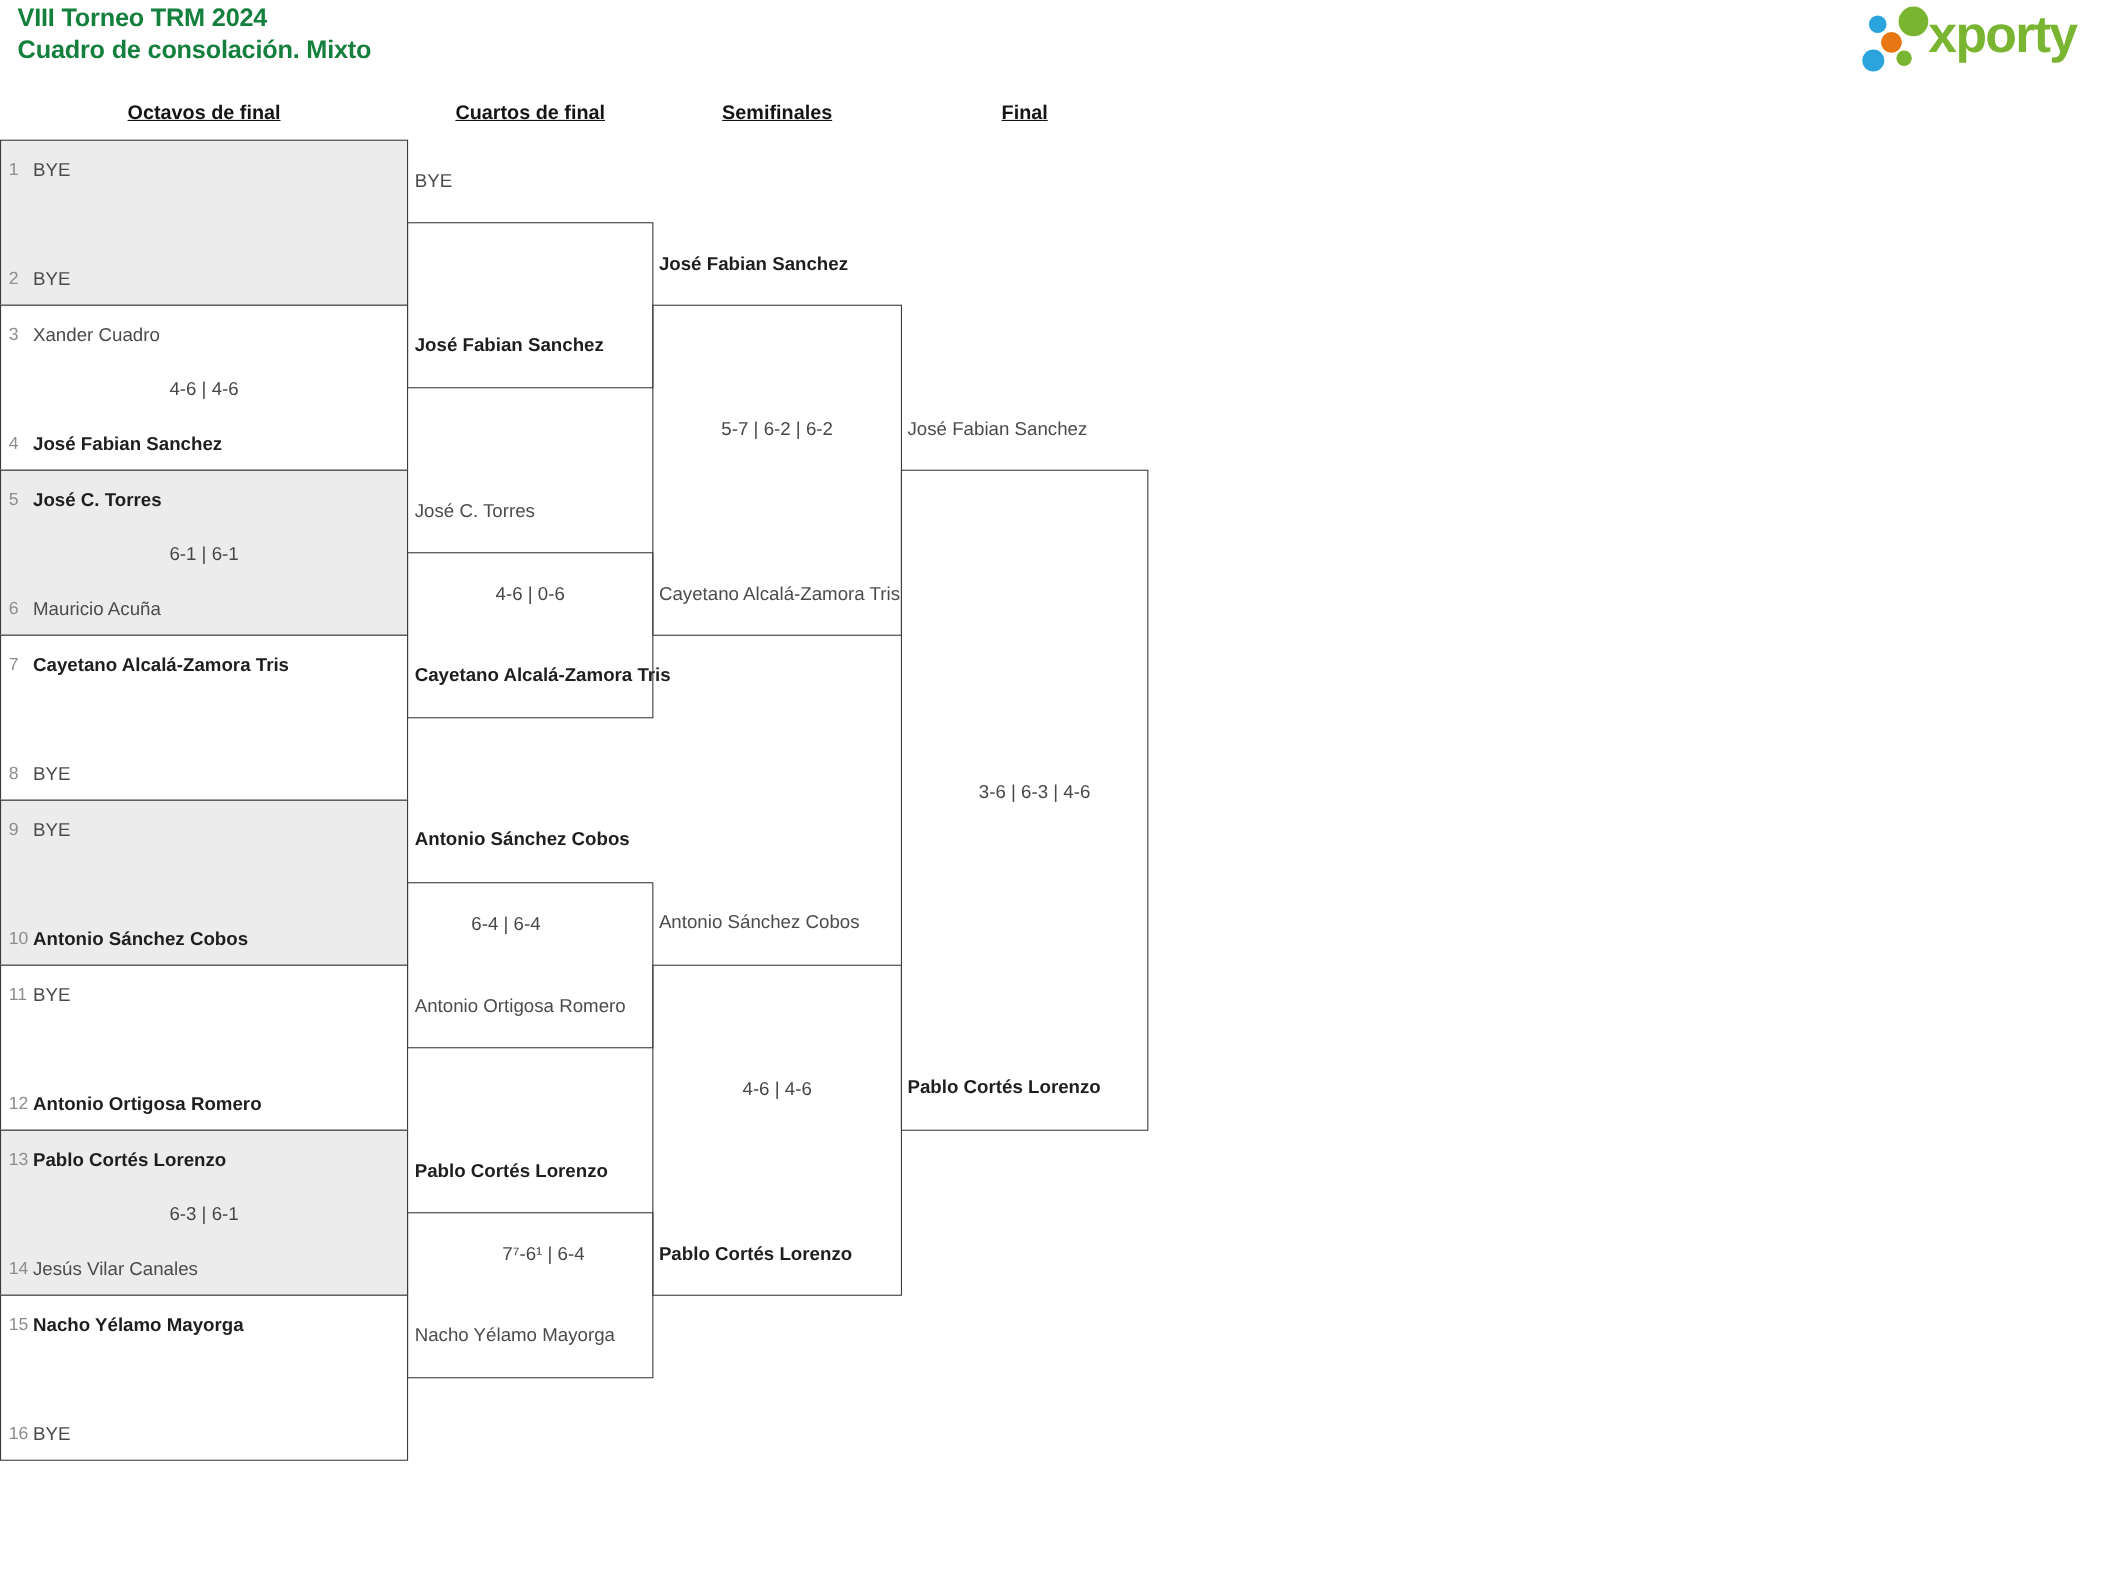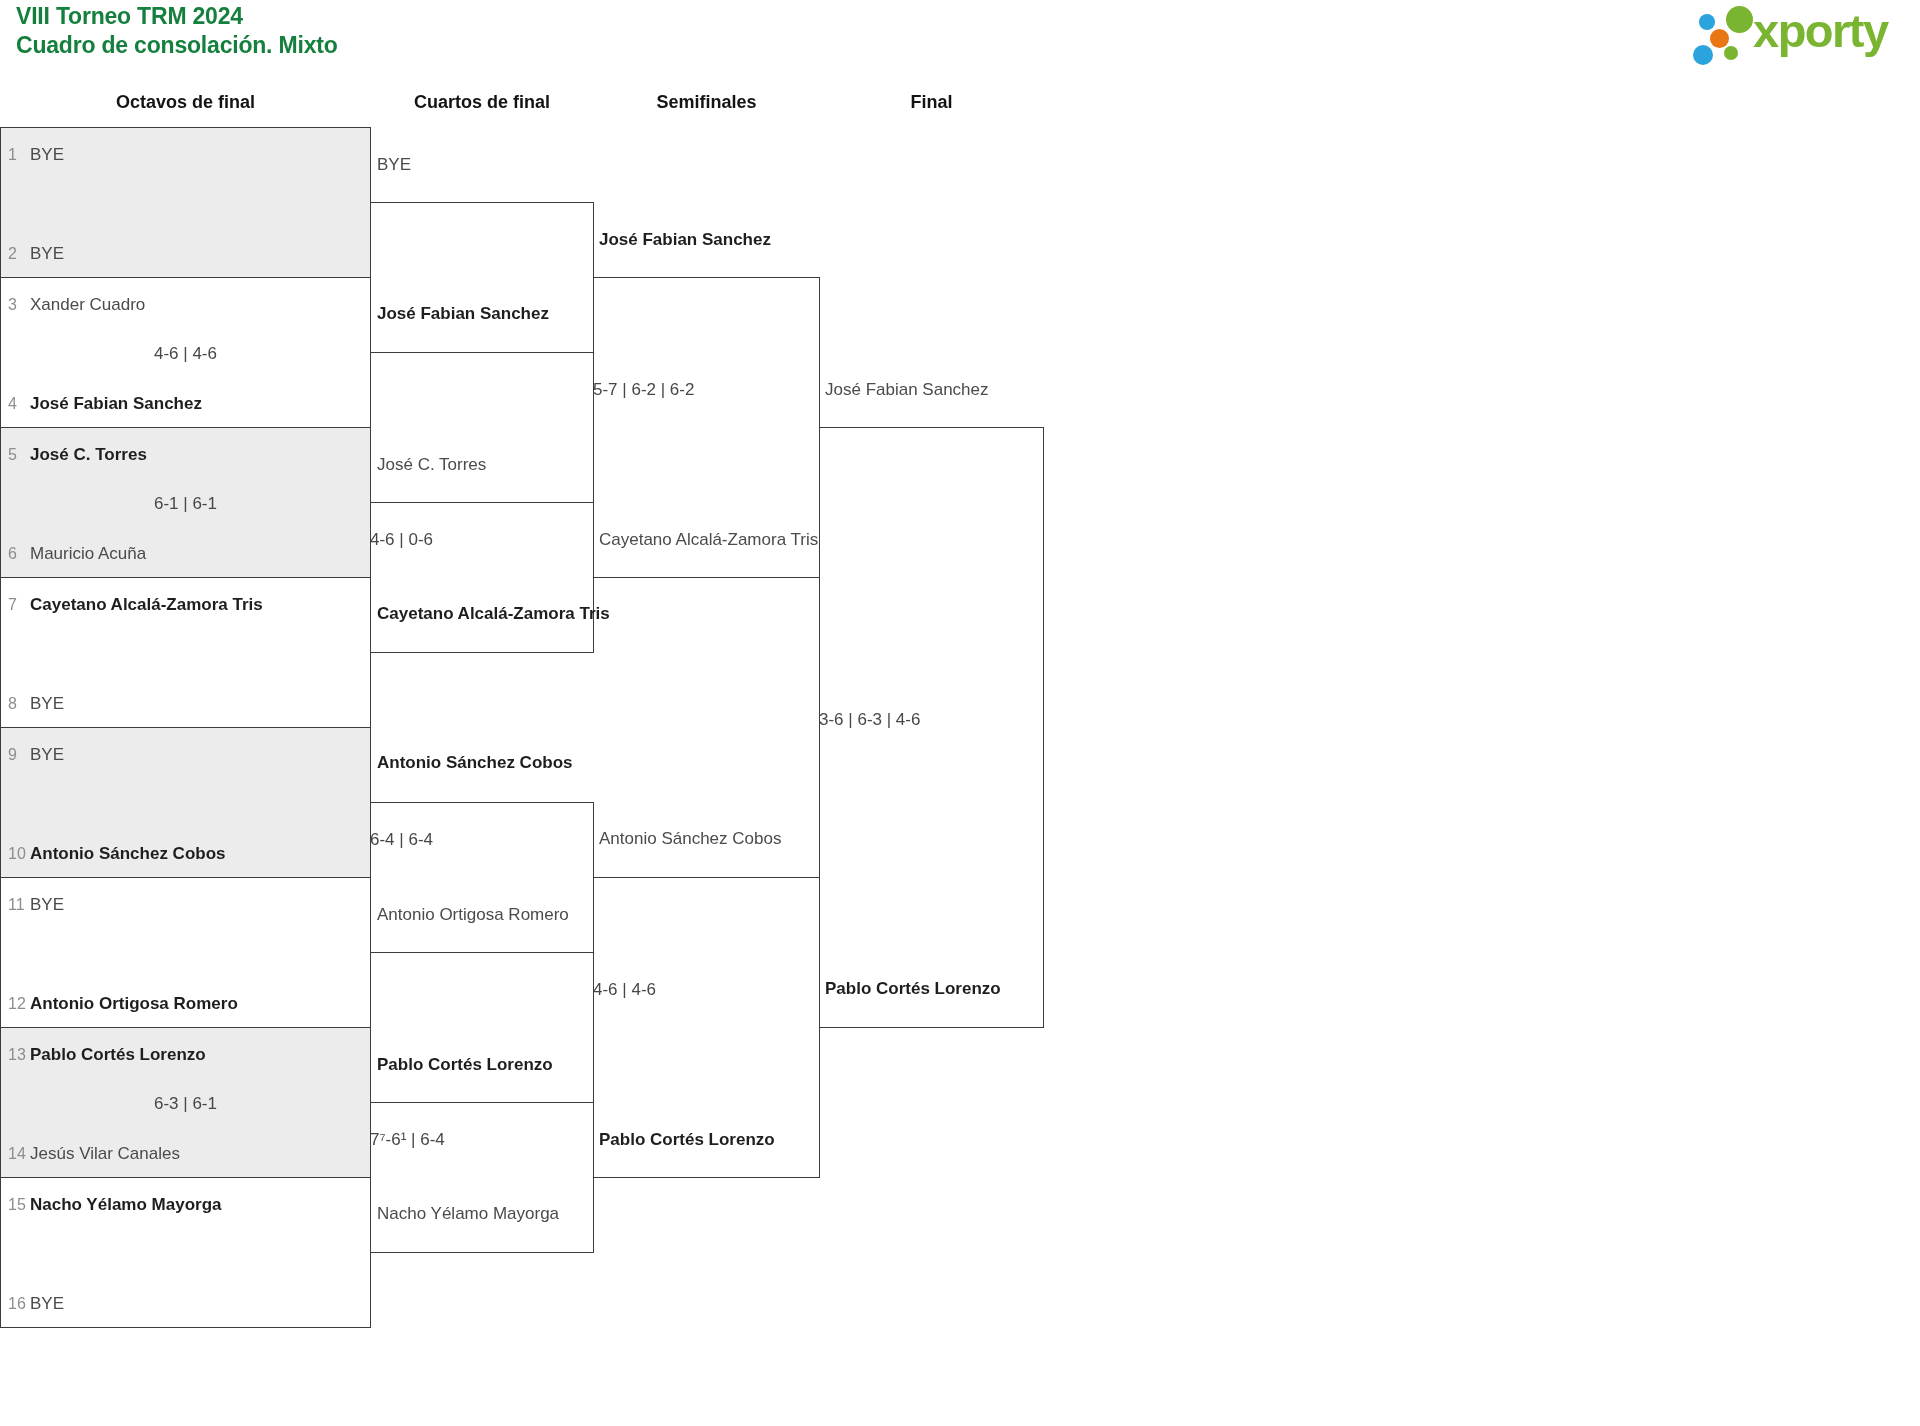"Octavos de final" .rhead { text-decoration: none -> underline }
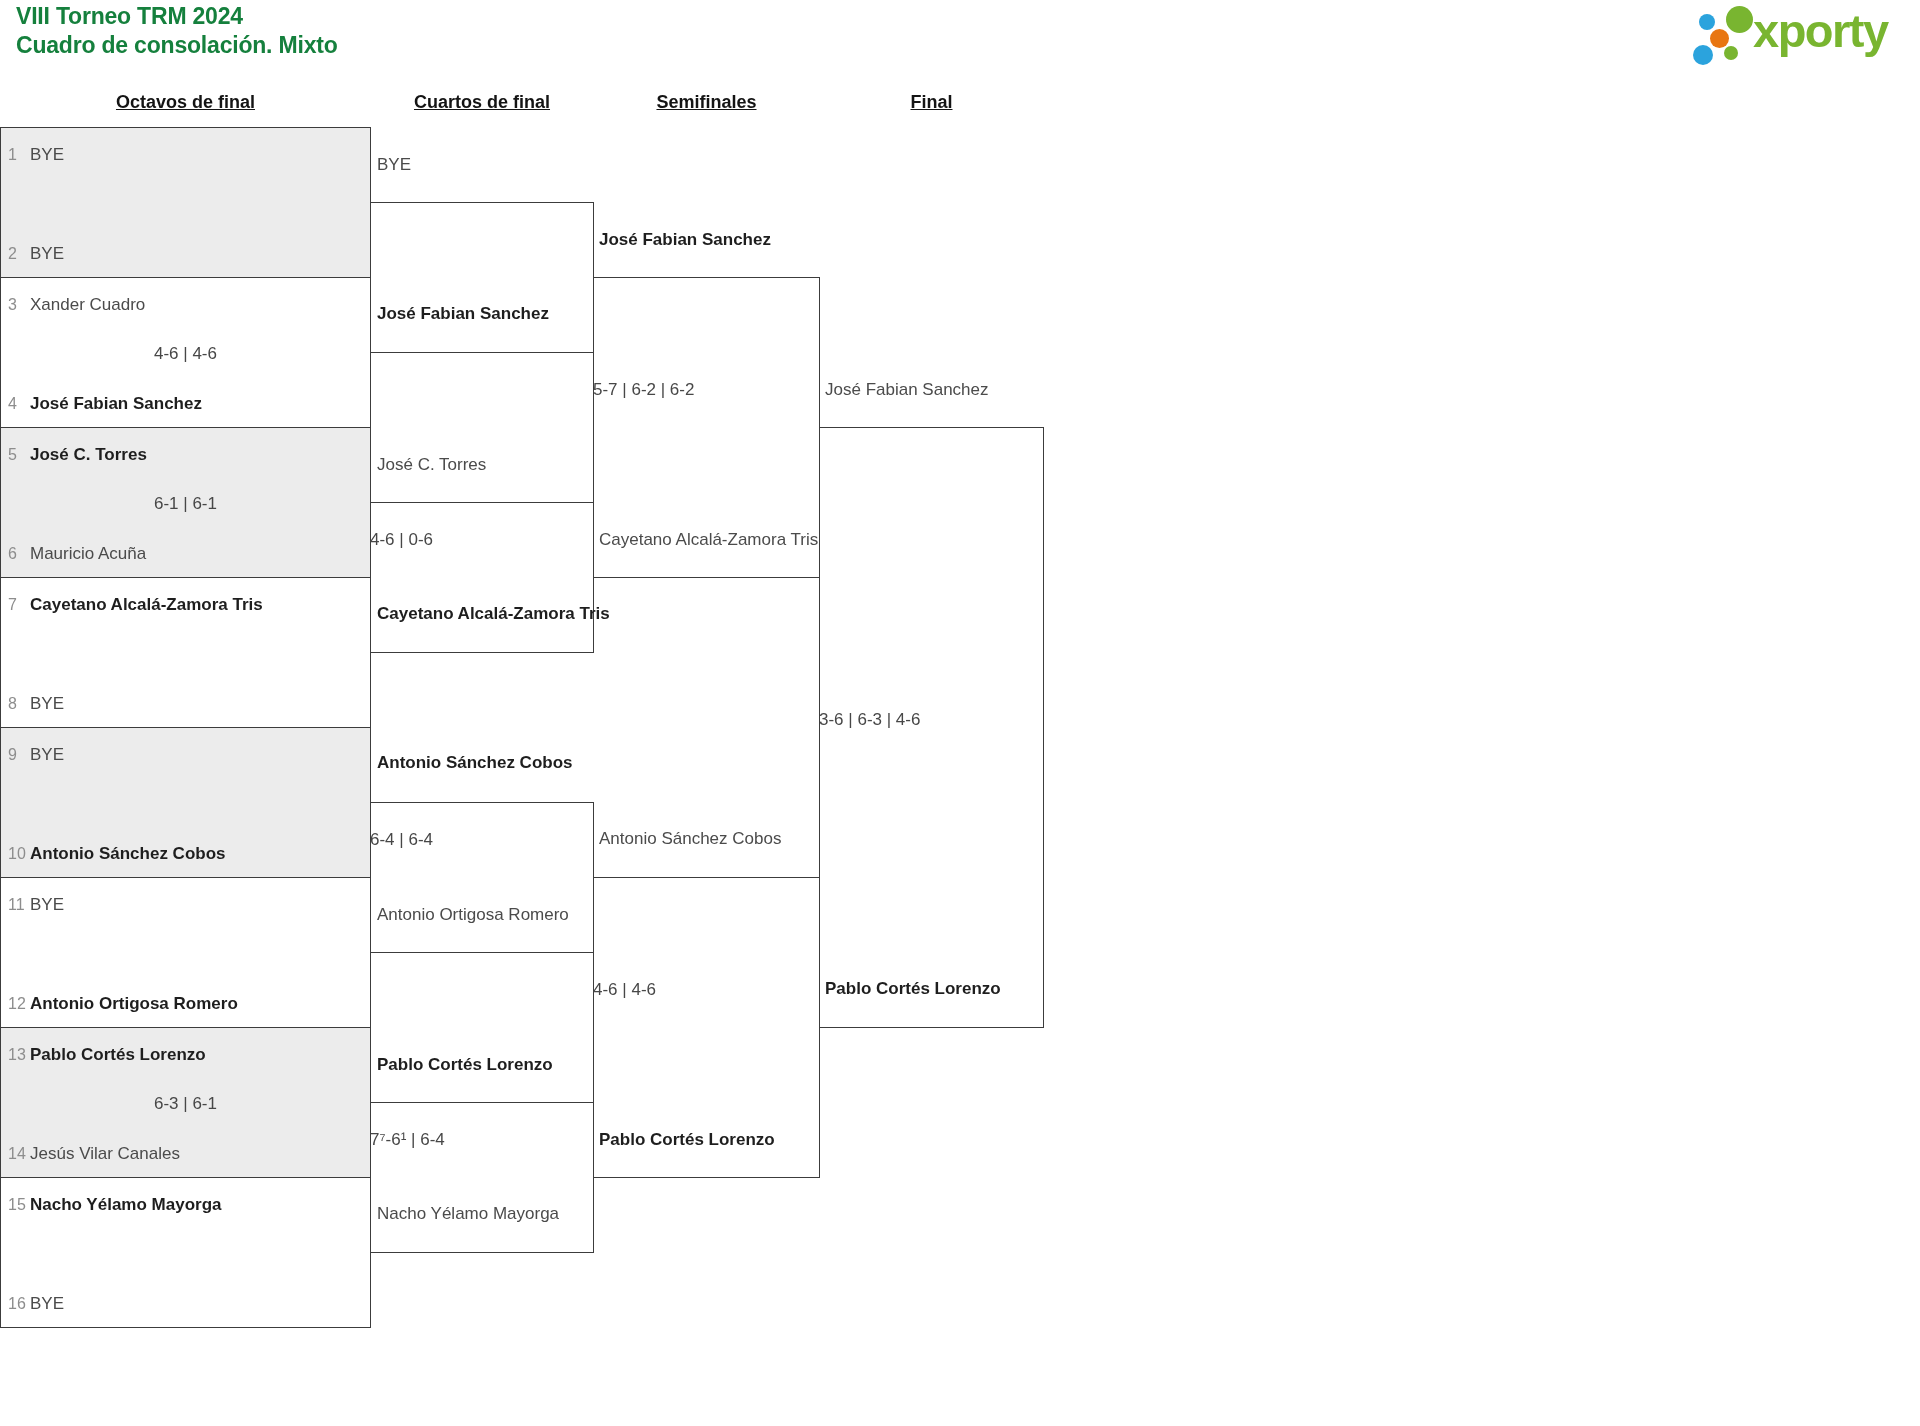"5-7 | 6-2 | 6-2" .cscore { text-align: none -> center }
